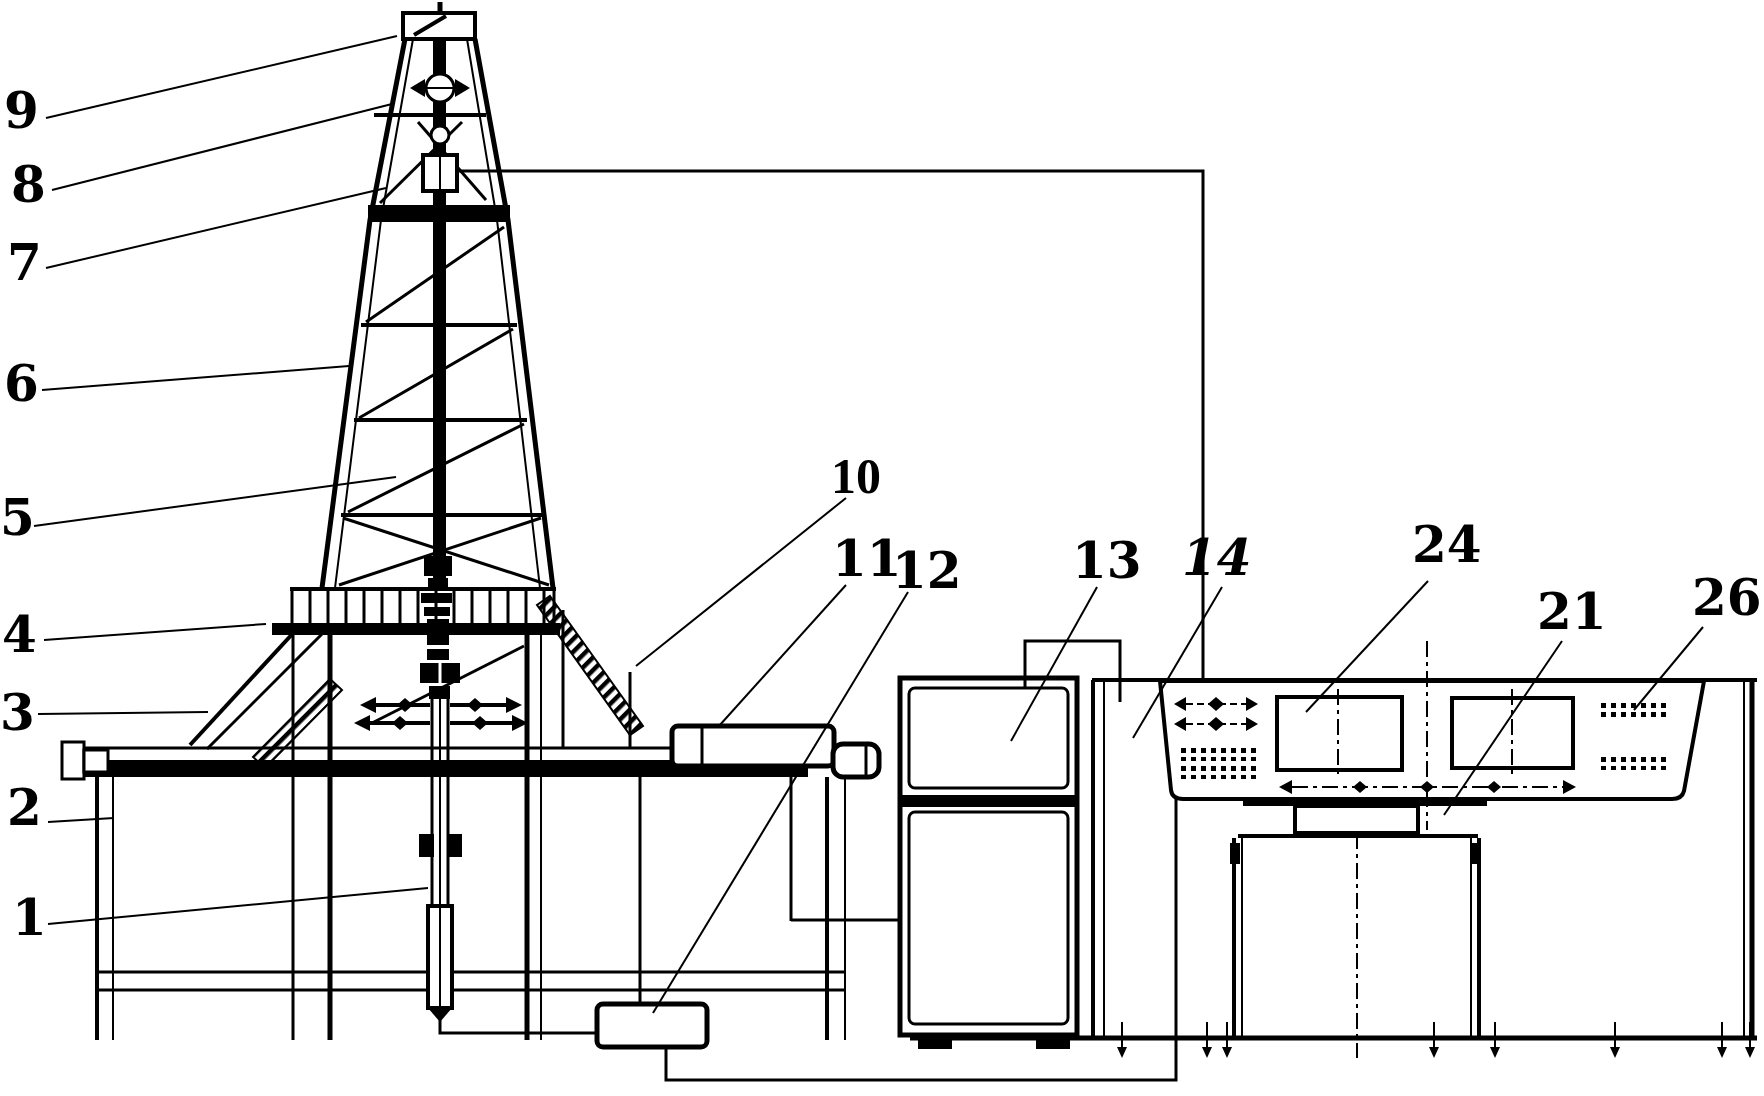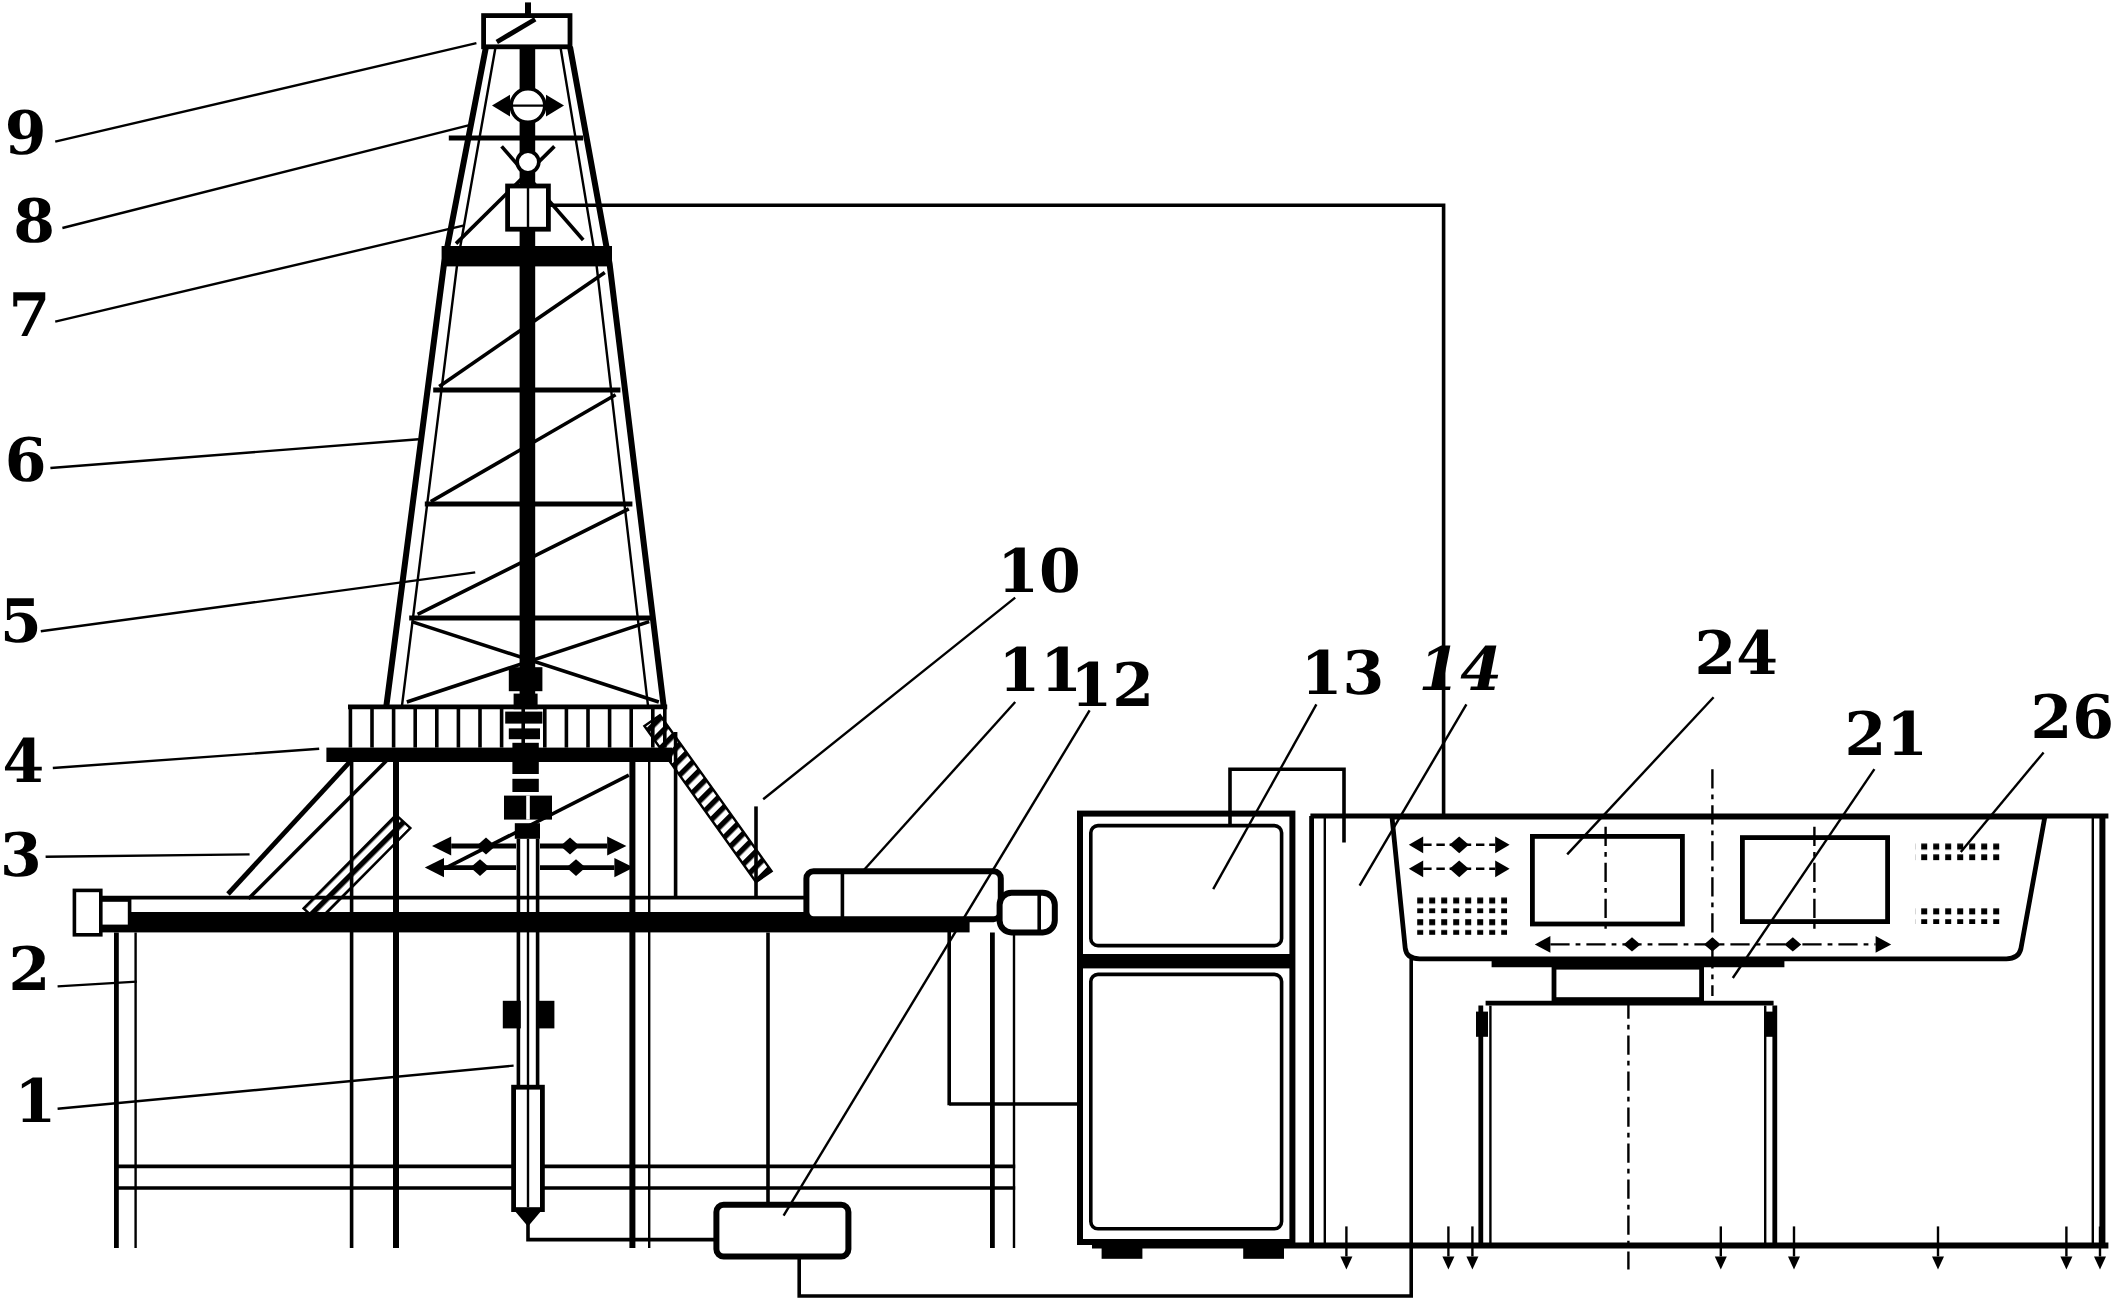"10" div.ref-label { font-family: none -> Liberation Serif, serif }
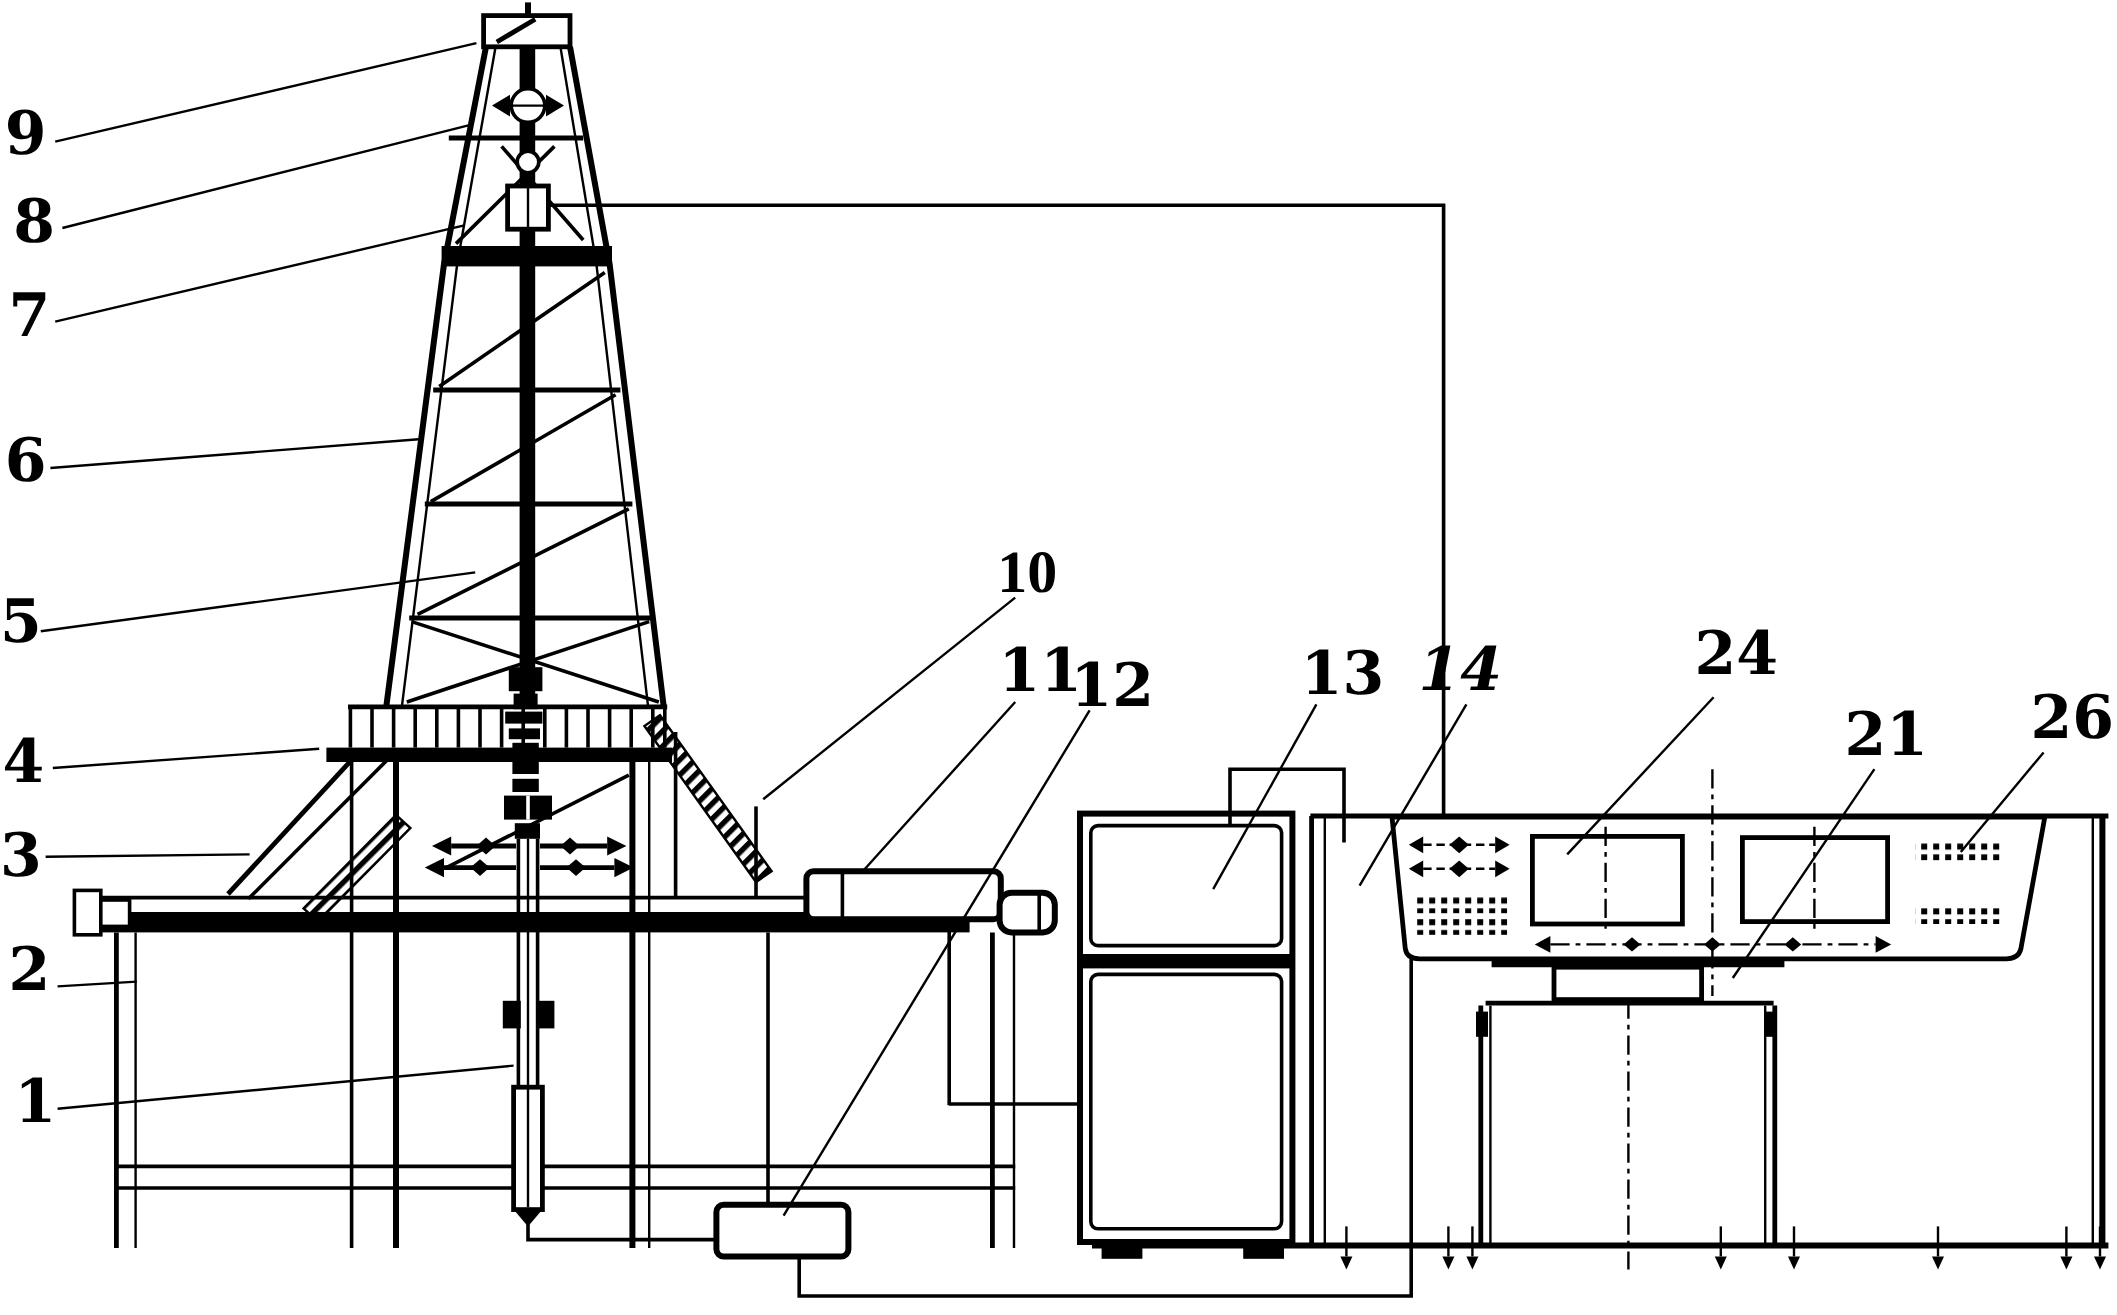"13" div.ref-label { margin-left: 12px -> none }
